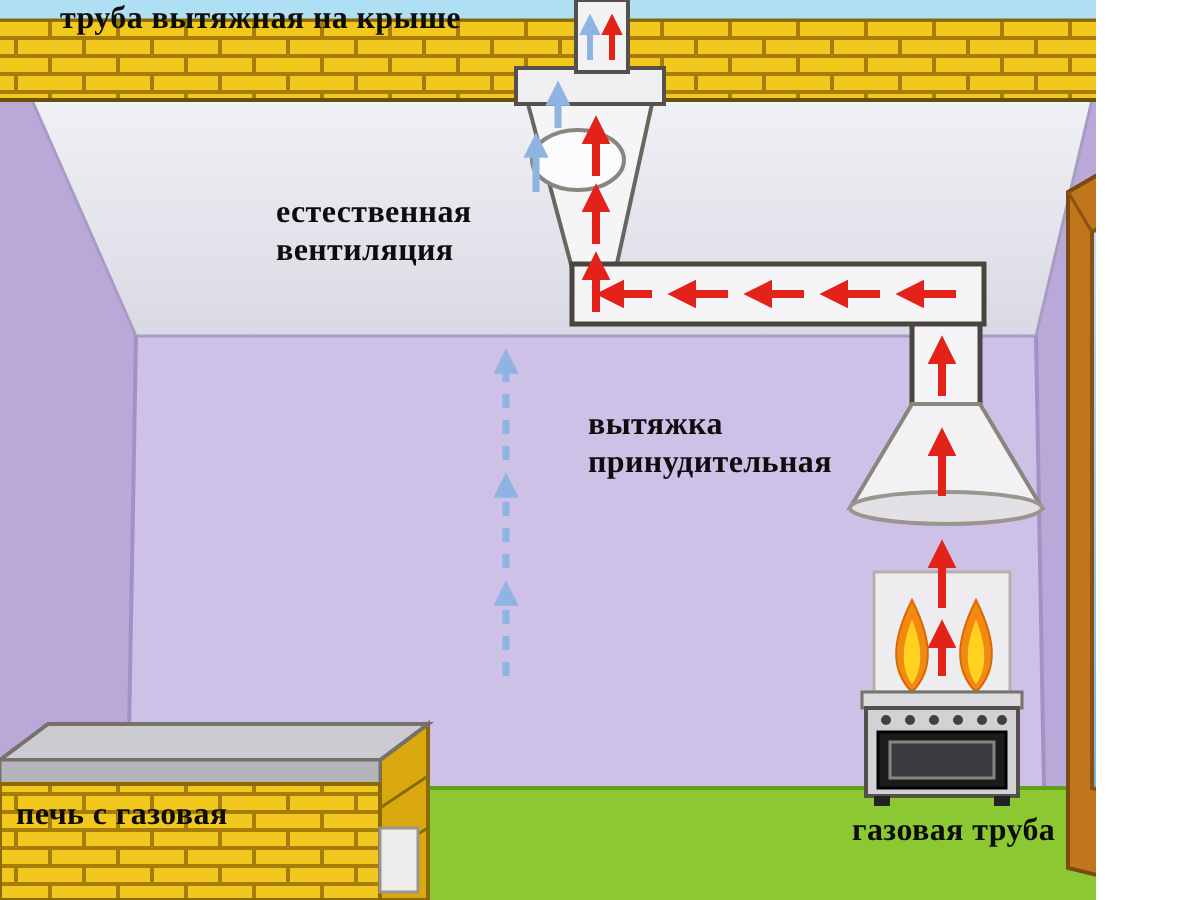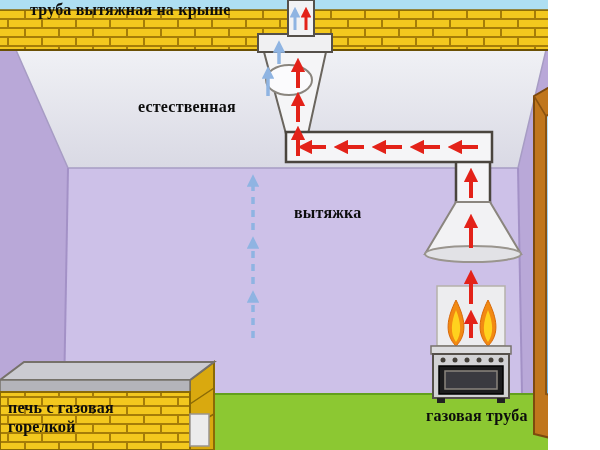"вентиляция" span { html: none -> <span>вентиляция</span> }
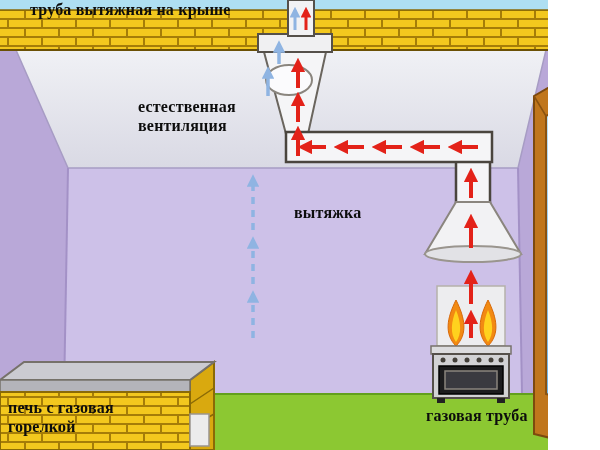"принудительная" span { html: none -> <span>принудительная</span> }
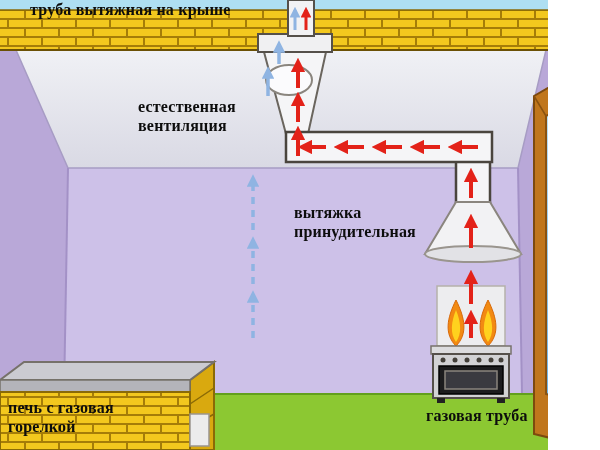"горелкой" span { html: <span>горелкой</span> -> none }
